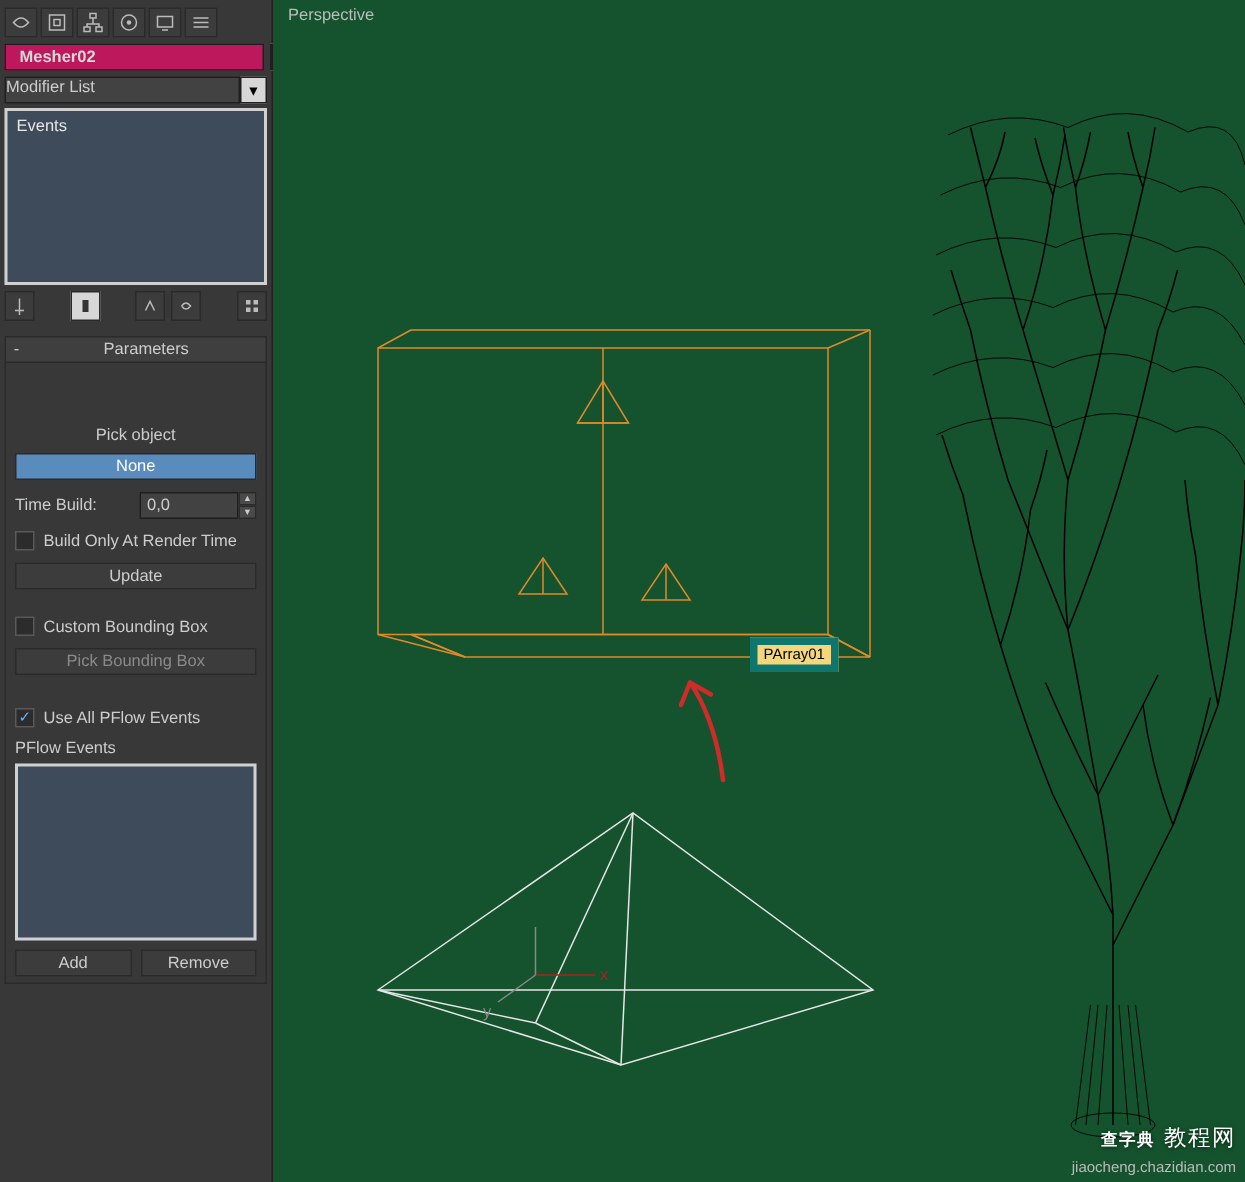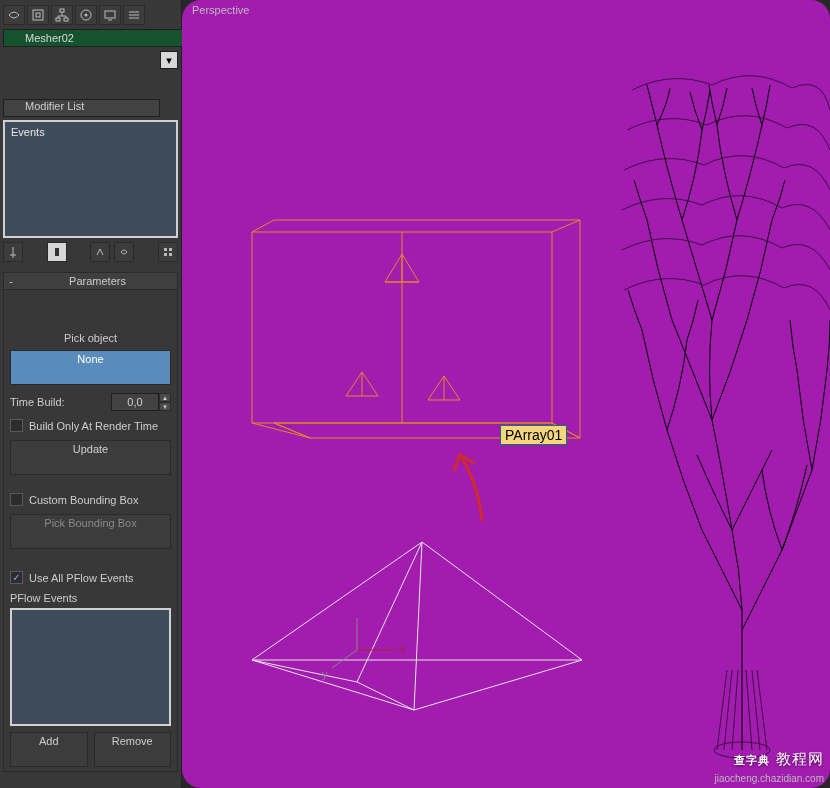"Perspective" .viewport { background: #a21caf -> #14532d; border-radius: 19px -> none }
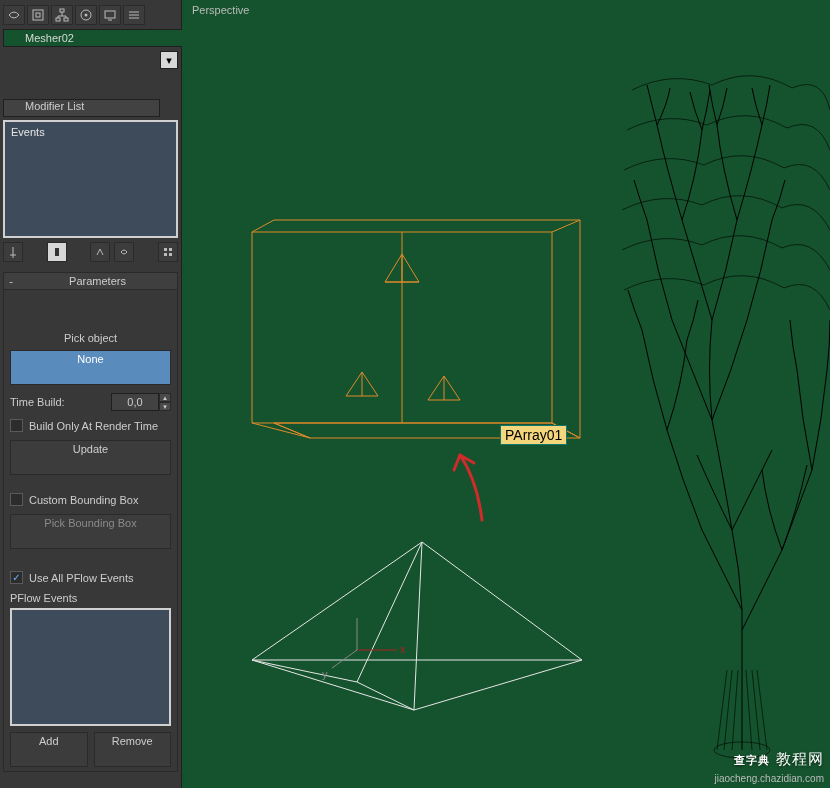"Mesher02" .name-field { background: #14532d -> #be185d; font-weight: none -> bold; padding: 0 21px -> 0 9px }
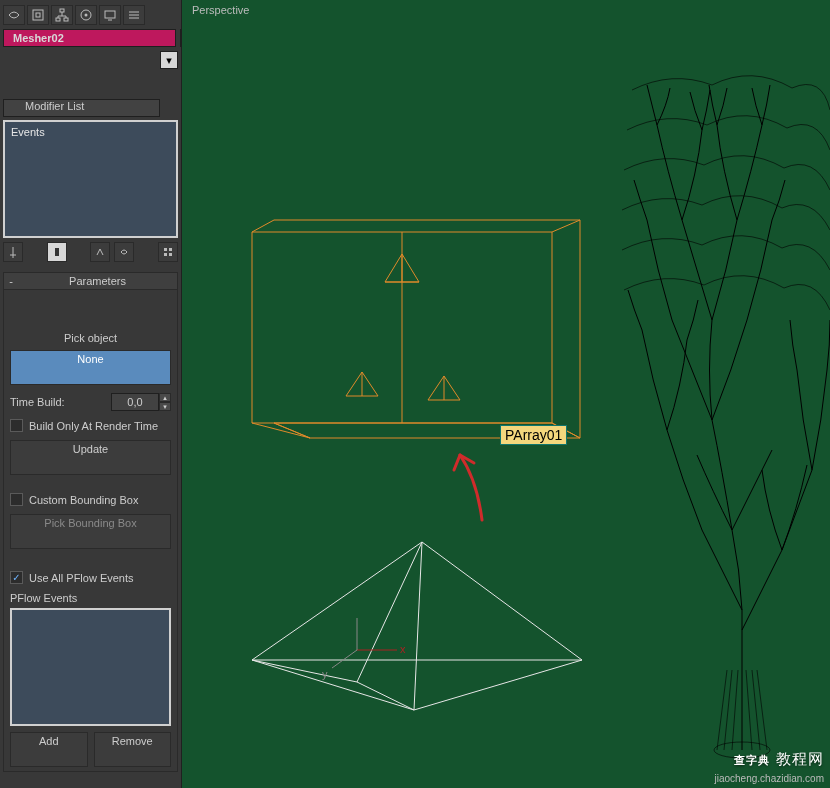"Modifier List" .mod-list { margin-top: 48px -> none; padding: 0 21px -> 0 0 }
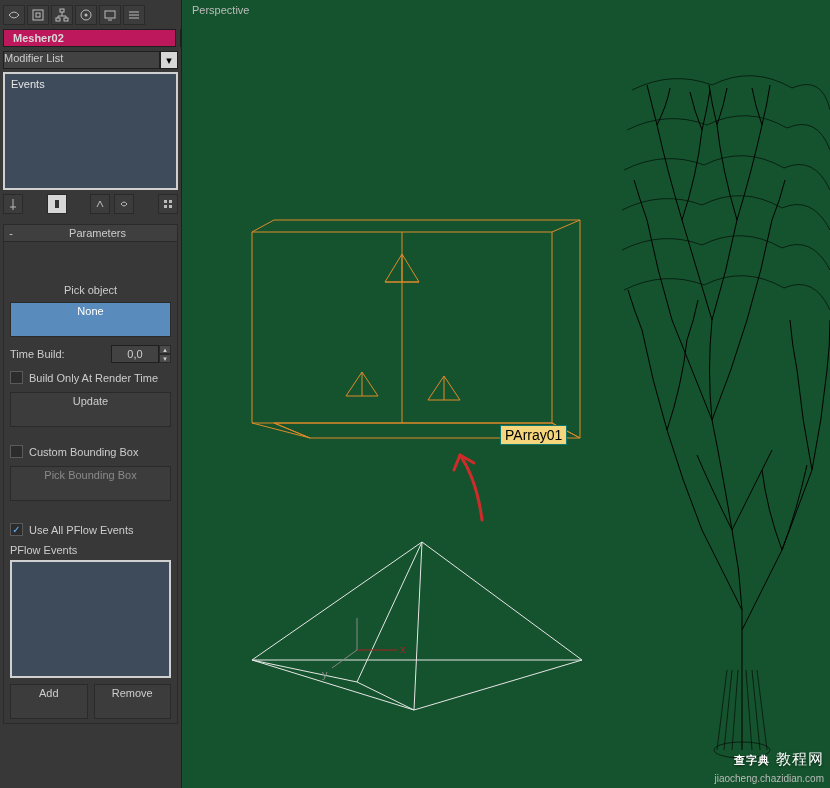"None" .wide-btn { height: 35px -> 18px }
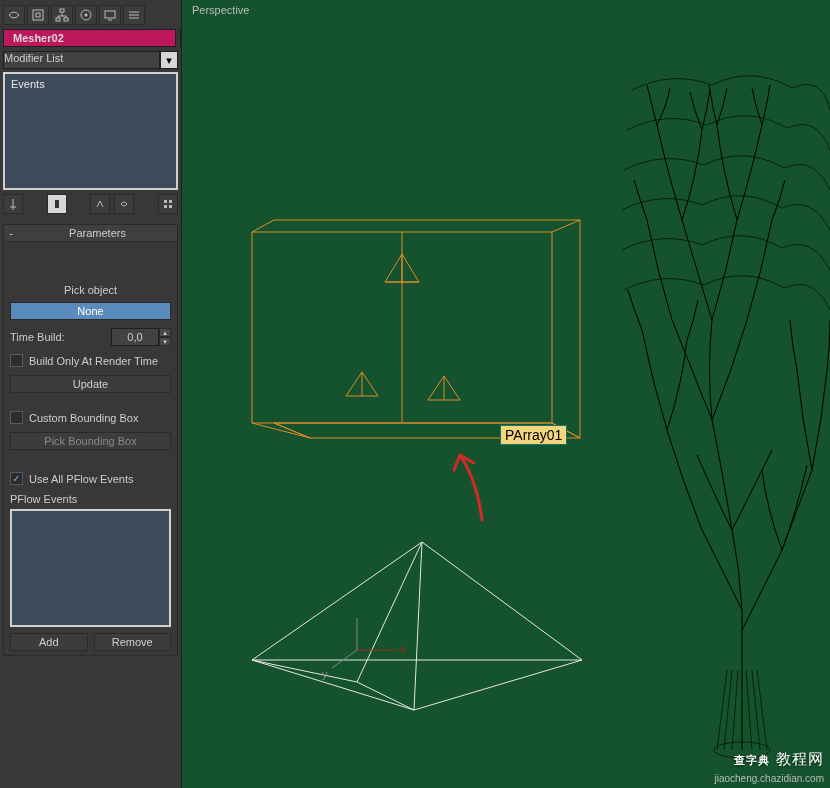"0,0" .spinner input { text-align: center -> none; width: 48px -> 66px }
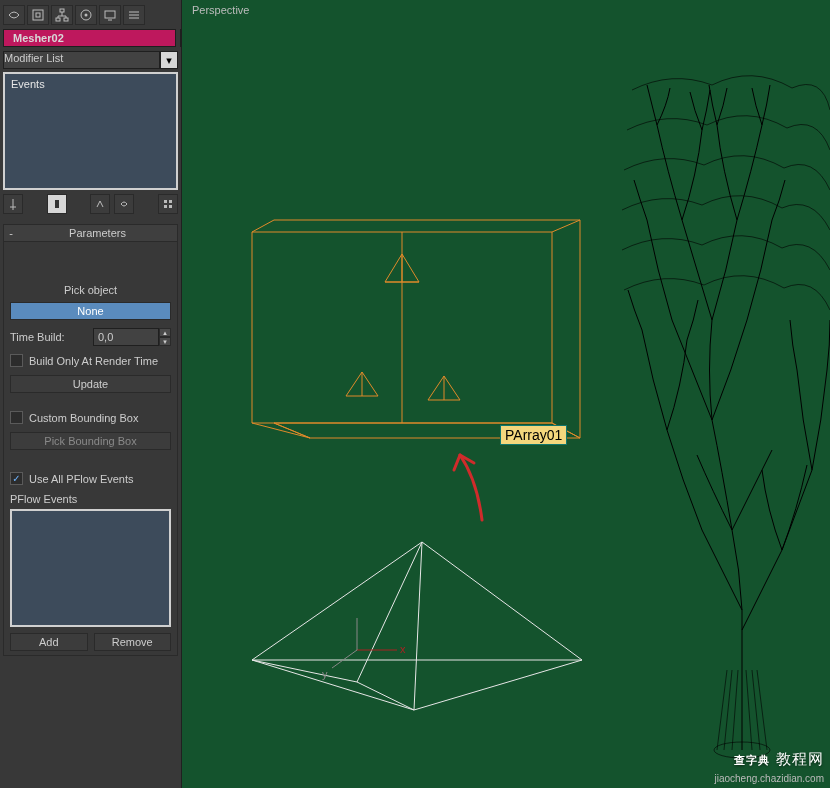"PArray01" .obj-label { border: 1px solid #0f766e -> 5px solid #0f766e; font-size: 14px -> 10px }
